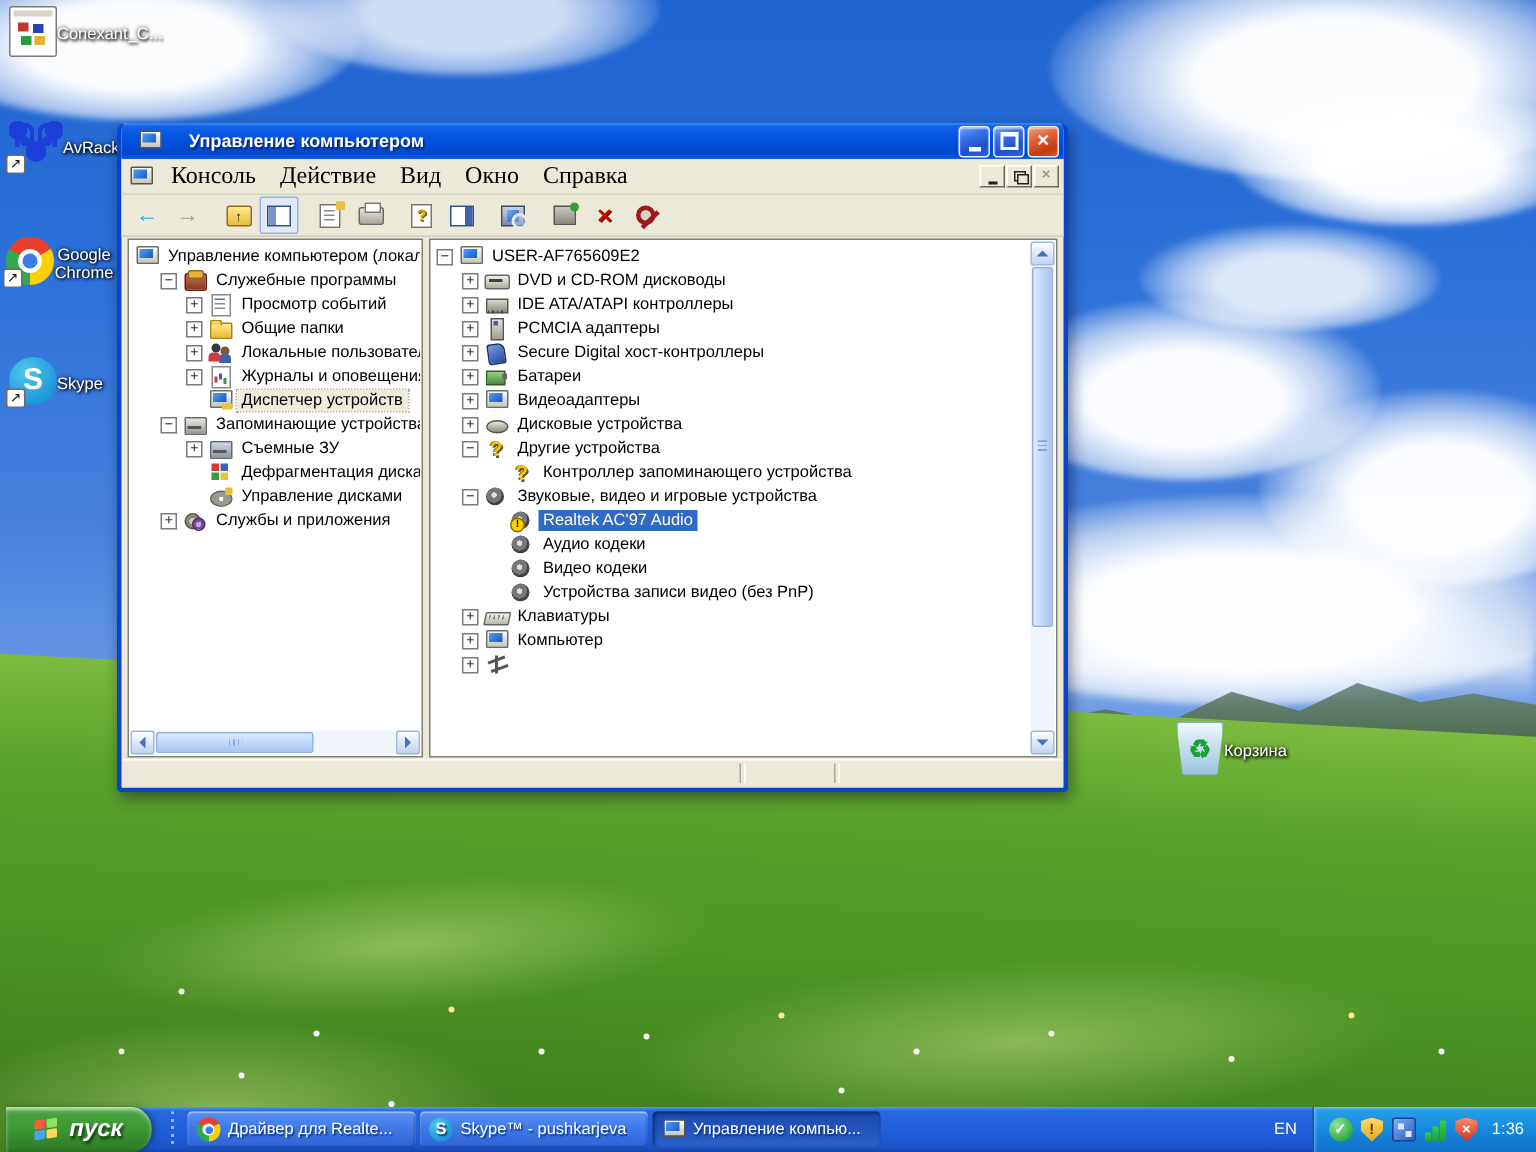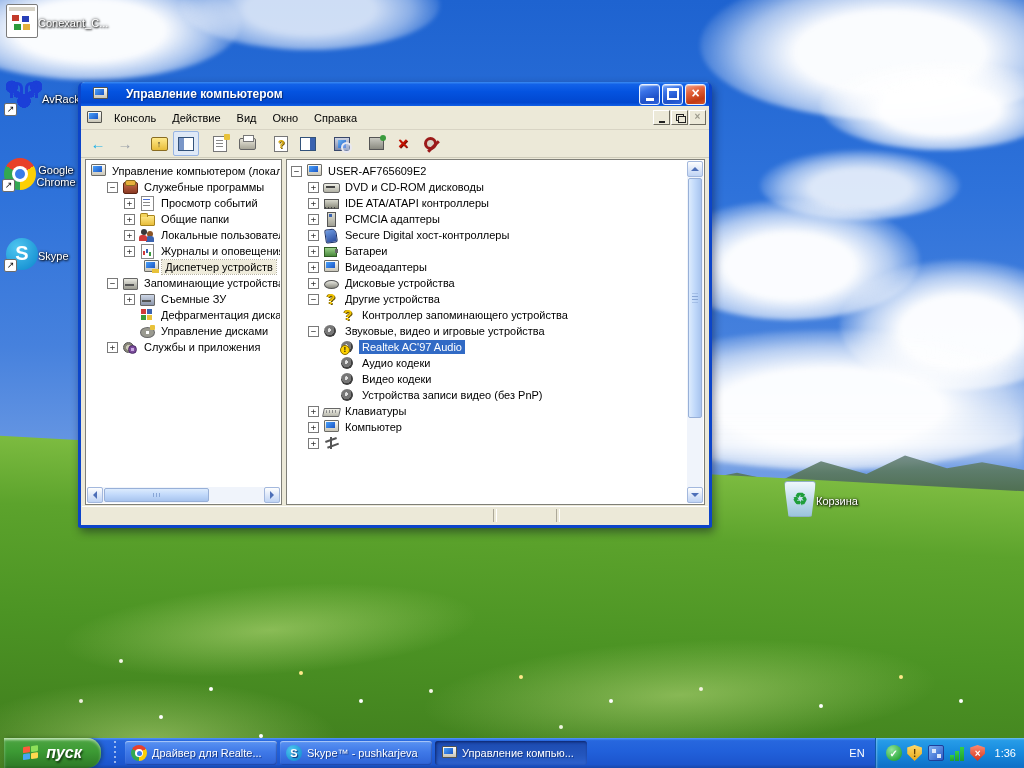"Консоль" .menu-item { font-family: none -> Liberation Serif, serif; font-size: 11px -> 16px }
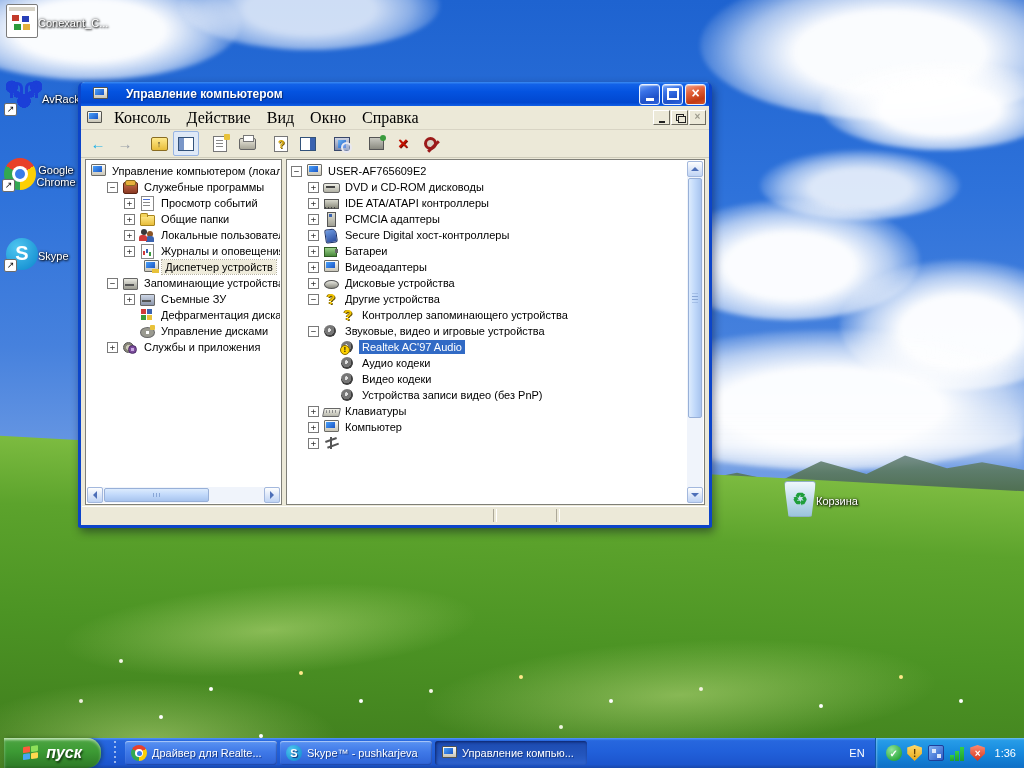"Диспетчер устройств" div.trow { justify-content: center -> none }
